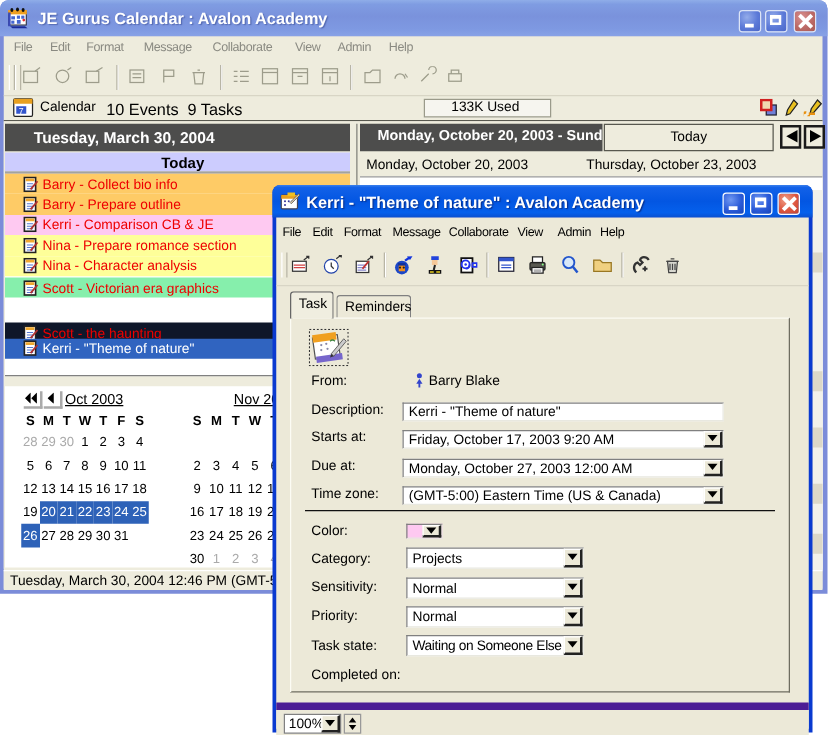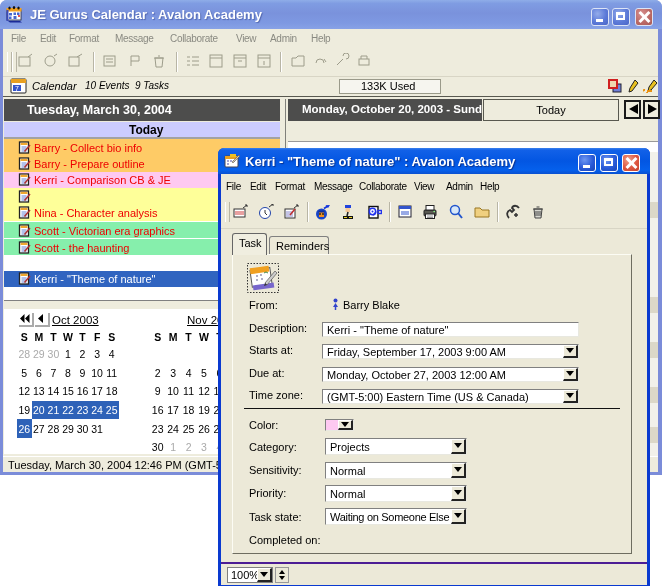"Calendar" #minfo .t { font-style: italic -> none }
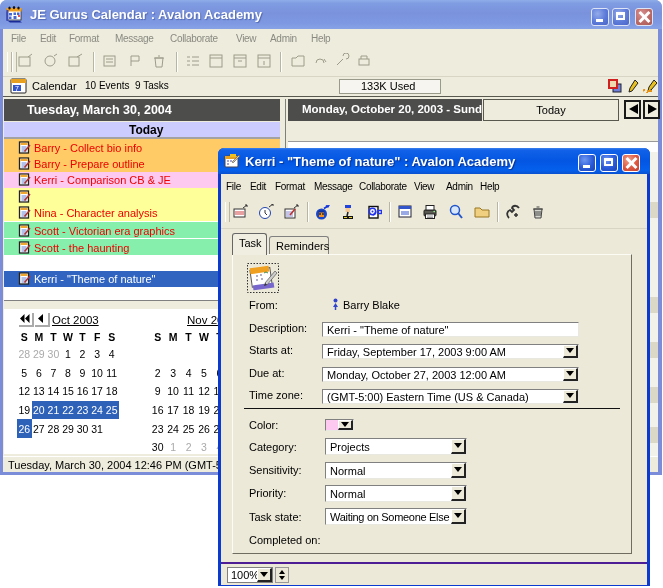"10 Events 9 Tasks" span.t { font-size: 10px -> 13px }
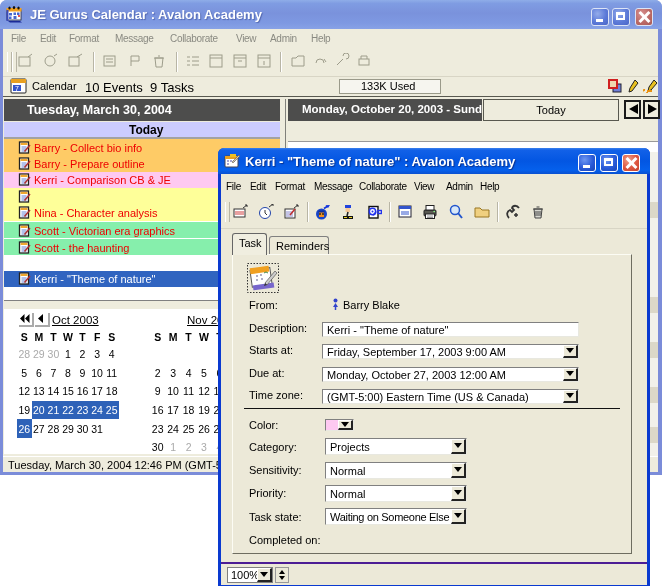"Monday, October 20, 2003" div.abs { html: none -> <div> <span>Monday, October 20, 2003</span> <span>Thursday, October 23, 2003</span> </div> }
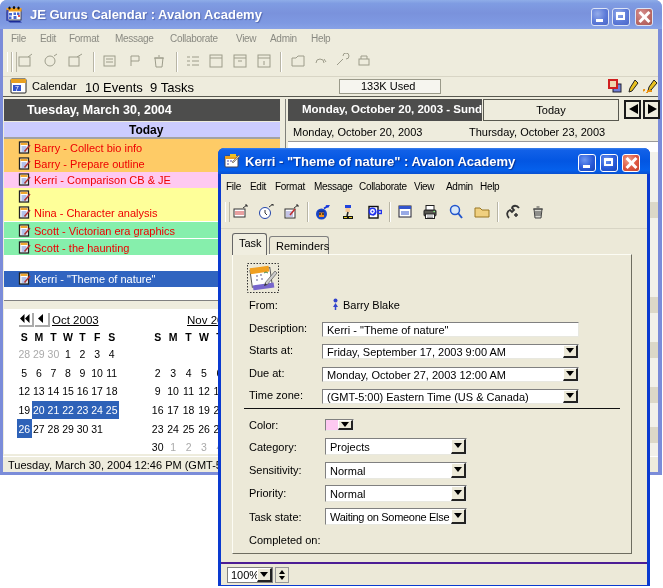"Nina - Prepare romance section" span.txt { html: none -> <span>Nina - Prepare romance section</span> }
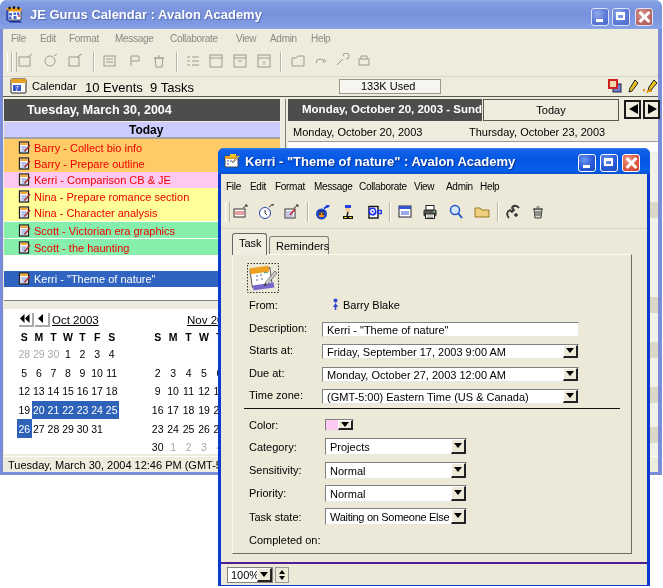"Scott - the haunting" div.trow { background: #86efac -> #0f172a; top: 100px -> 119px }
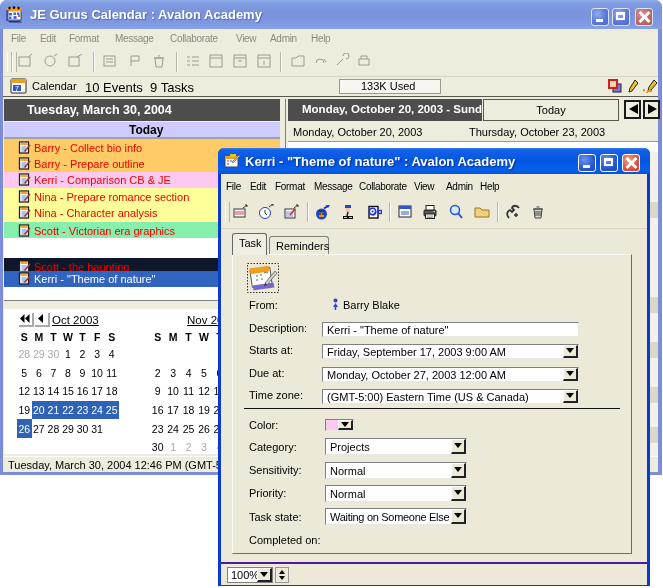"Friday, September 17, 2003 9:00" span.vtxt { text: September 17, 2003 9:00 -> October 17, 2003 9:20 }
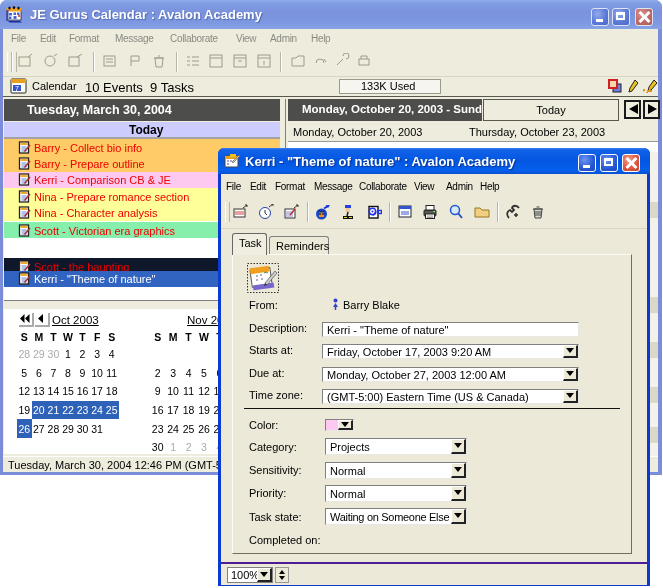"100%" #dstatus { border-top: 2px solid #4c1d95 -> 6px solid #4c1d95 }
